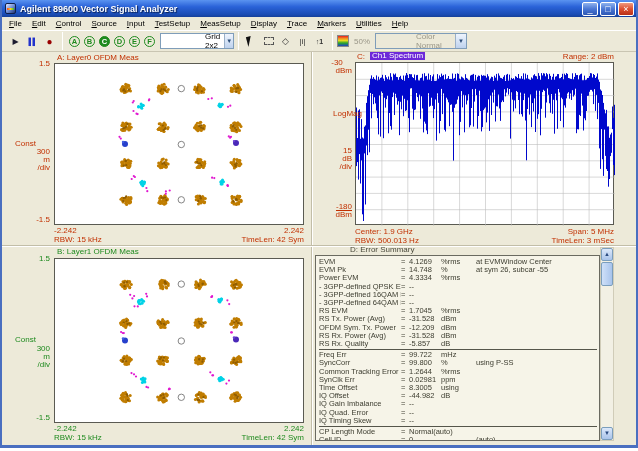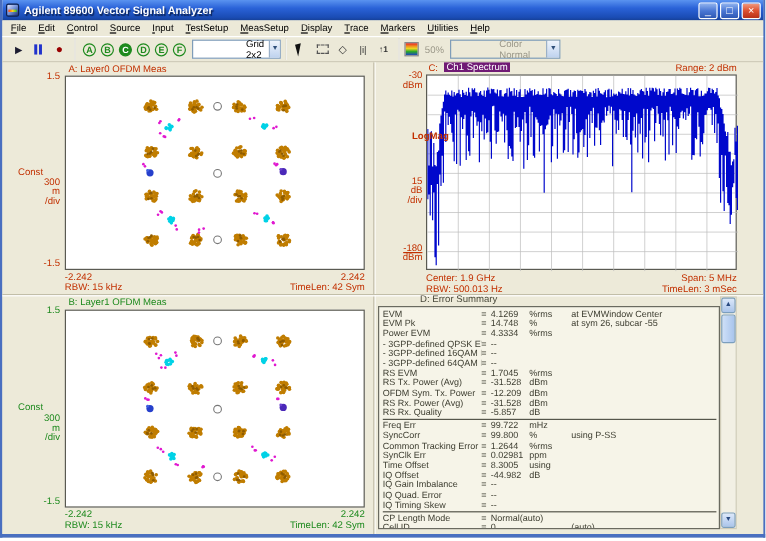"Ch1 Spectrum" div.lab { background: #701a75 -> #6d28d9 }
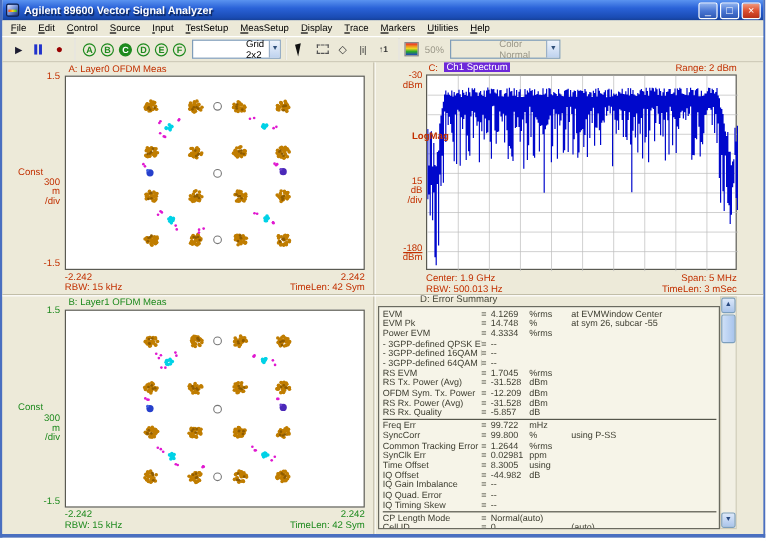"-30" div.lab { text-align: none -> center }
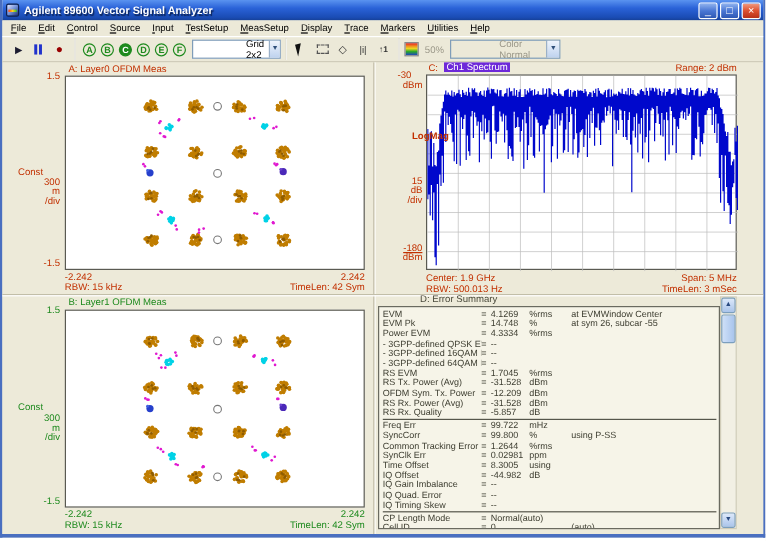"LogMag" div.lab { font-weight: bold -> none; width: 60px -> 48px }
